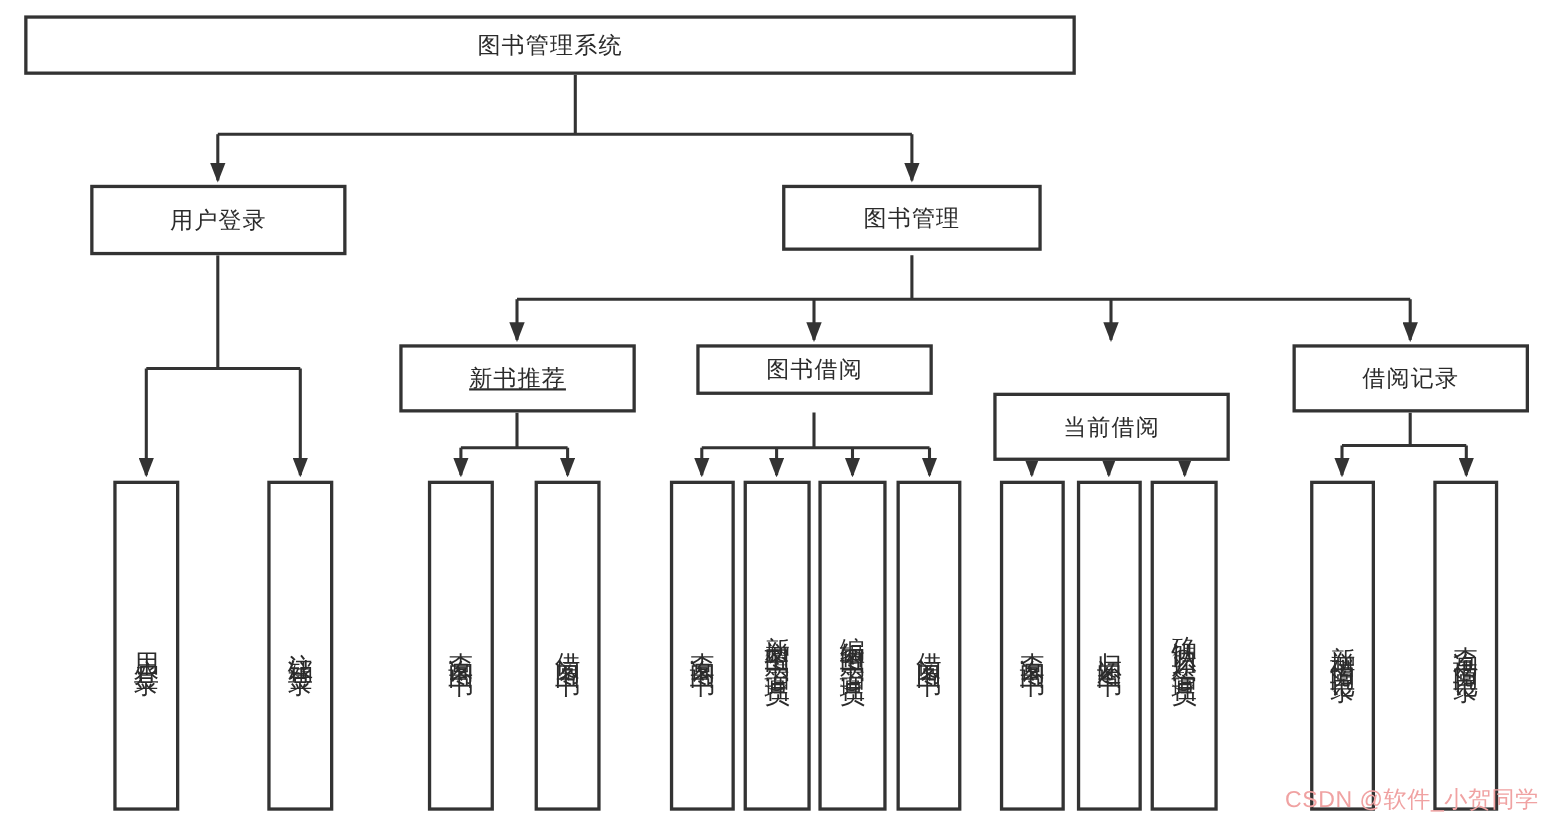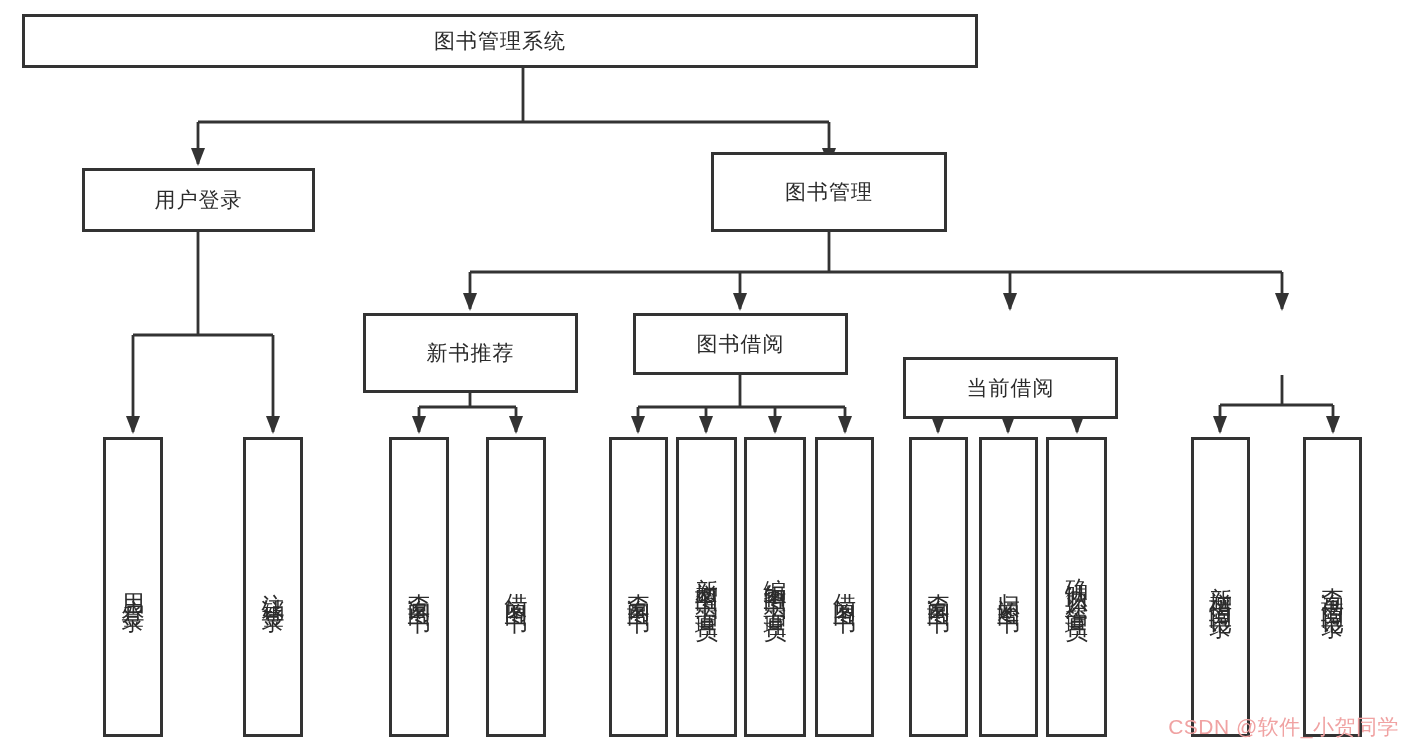"图书管理" .n-book-mgmt { height: 80px -> 60px; top: 152px -> 168px }
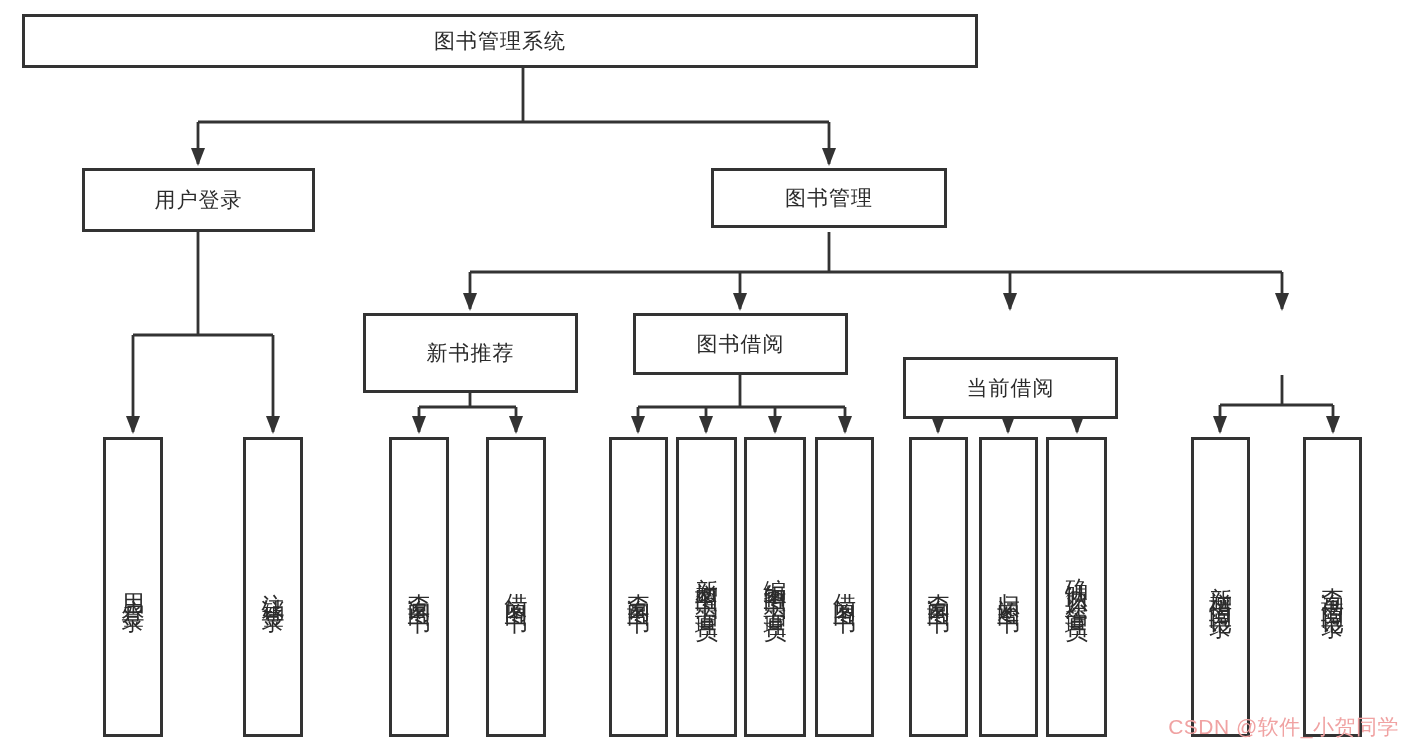"新书推荐" .n-l3-0 { height: 80px -> 62px; text-decoration: none -> underline }
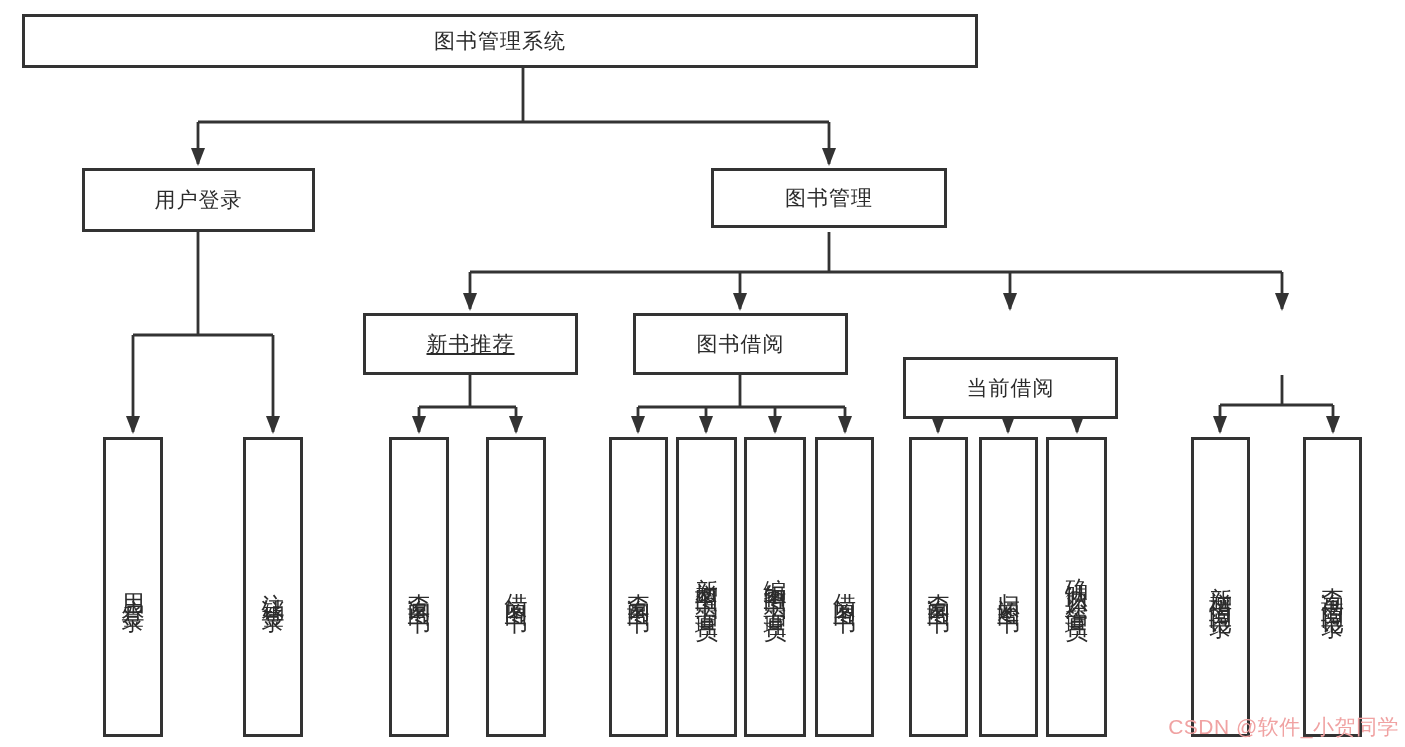"图书借阅" .n-l3-1 { height: 62px -> 46px }
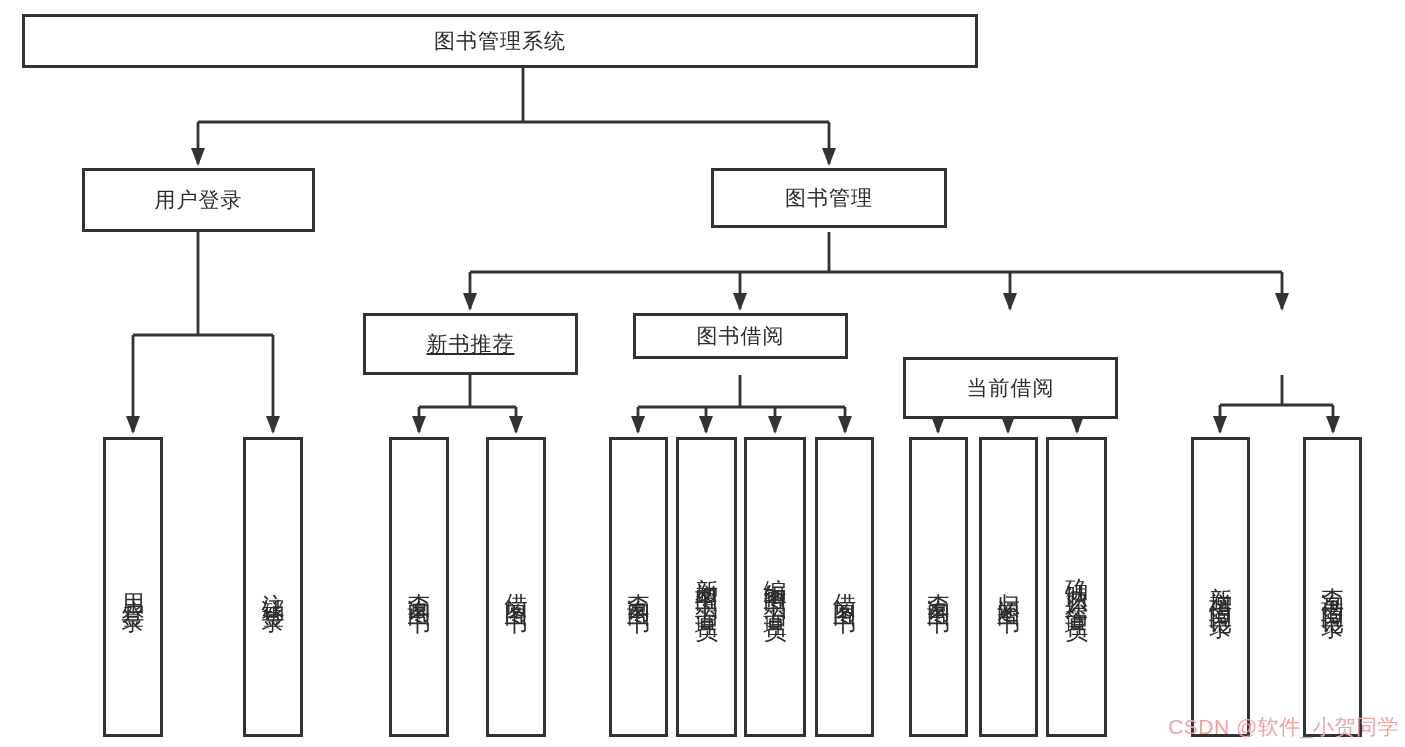"借阅记录" div.node { html: none -> <div>借阅记录</div> }
